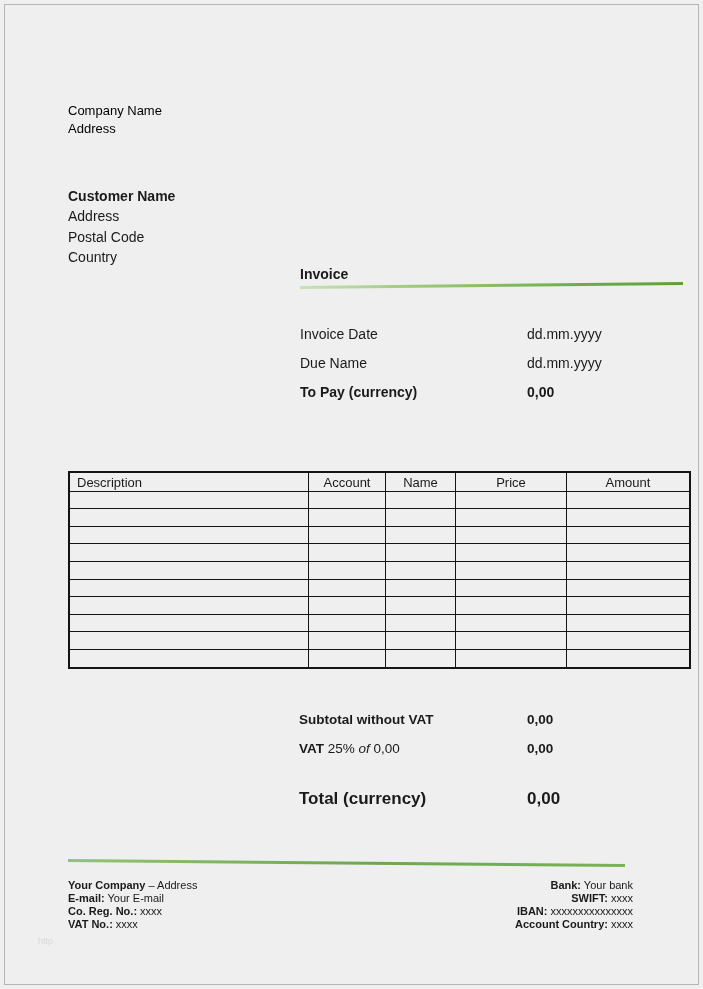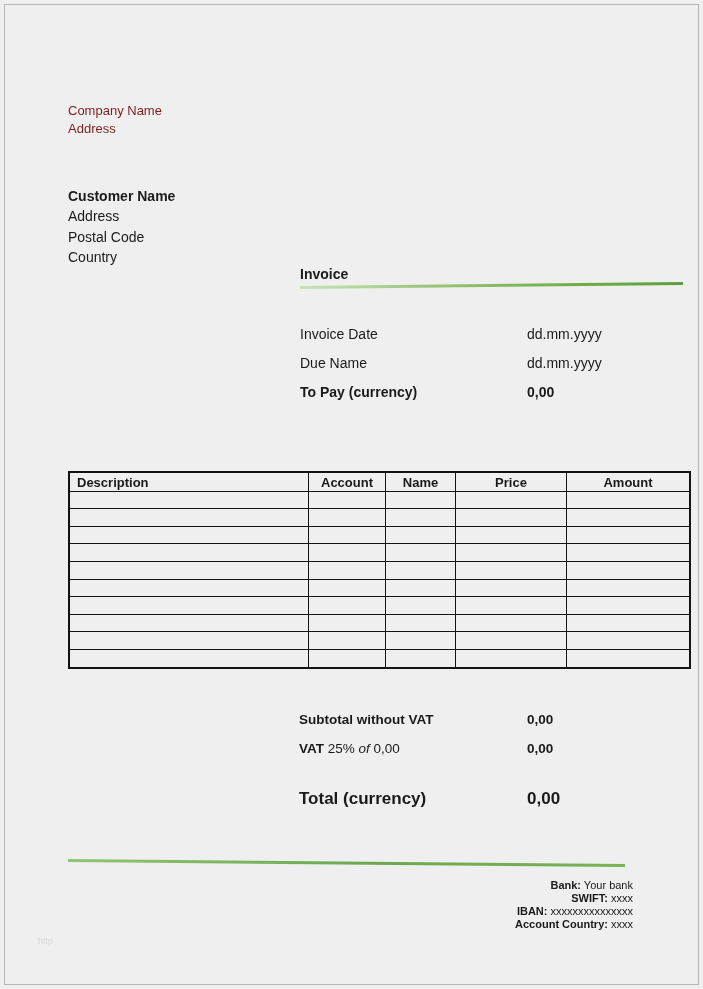"Company Name" .sender-block { color: #7f1d1d -> #000000 }
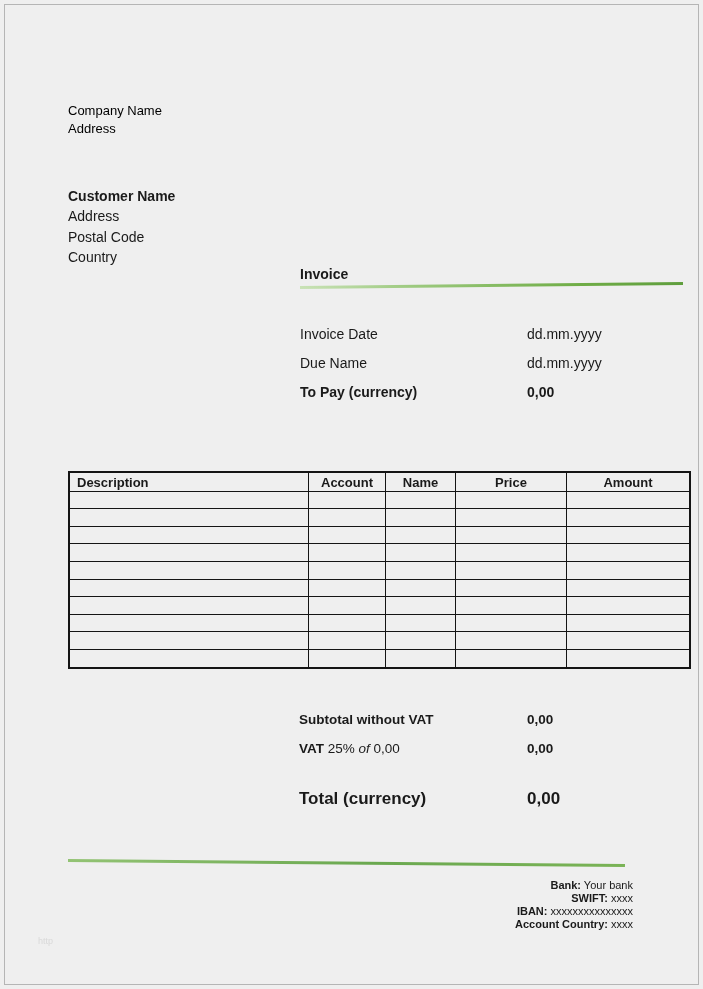"Description" table.items th { font-weight: bold -> normal }
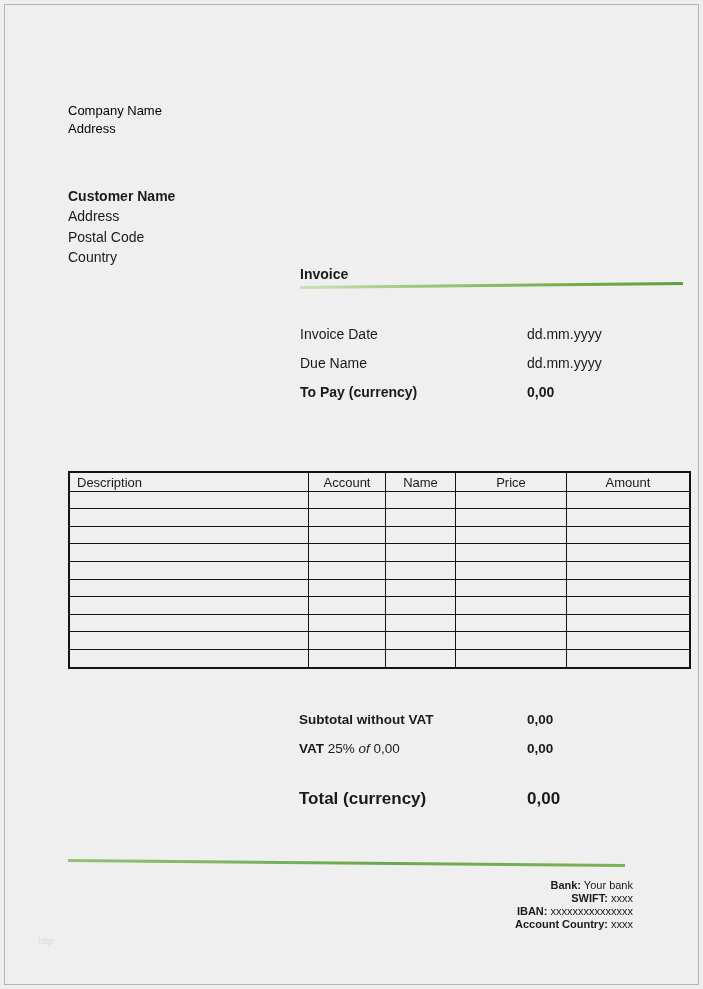"Your Company – Address" div.footer-left { html: none -> <div> <div> <span>Your Company</span><span> – Address</span> </div> <div> <span>E-mail:</span><span> Your E-mail</span> </div> <div> <span>Co. Reg. No.:</span><span> xxxx</span> </div> <div> <span>VAT No.:</span><span> xxxx</span> </div> </div> }
